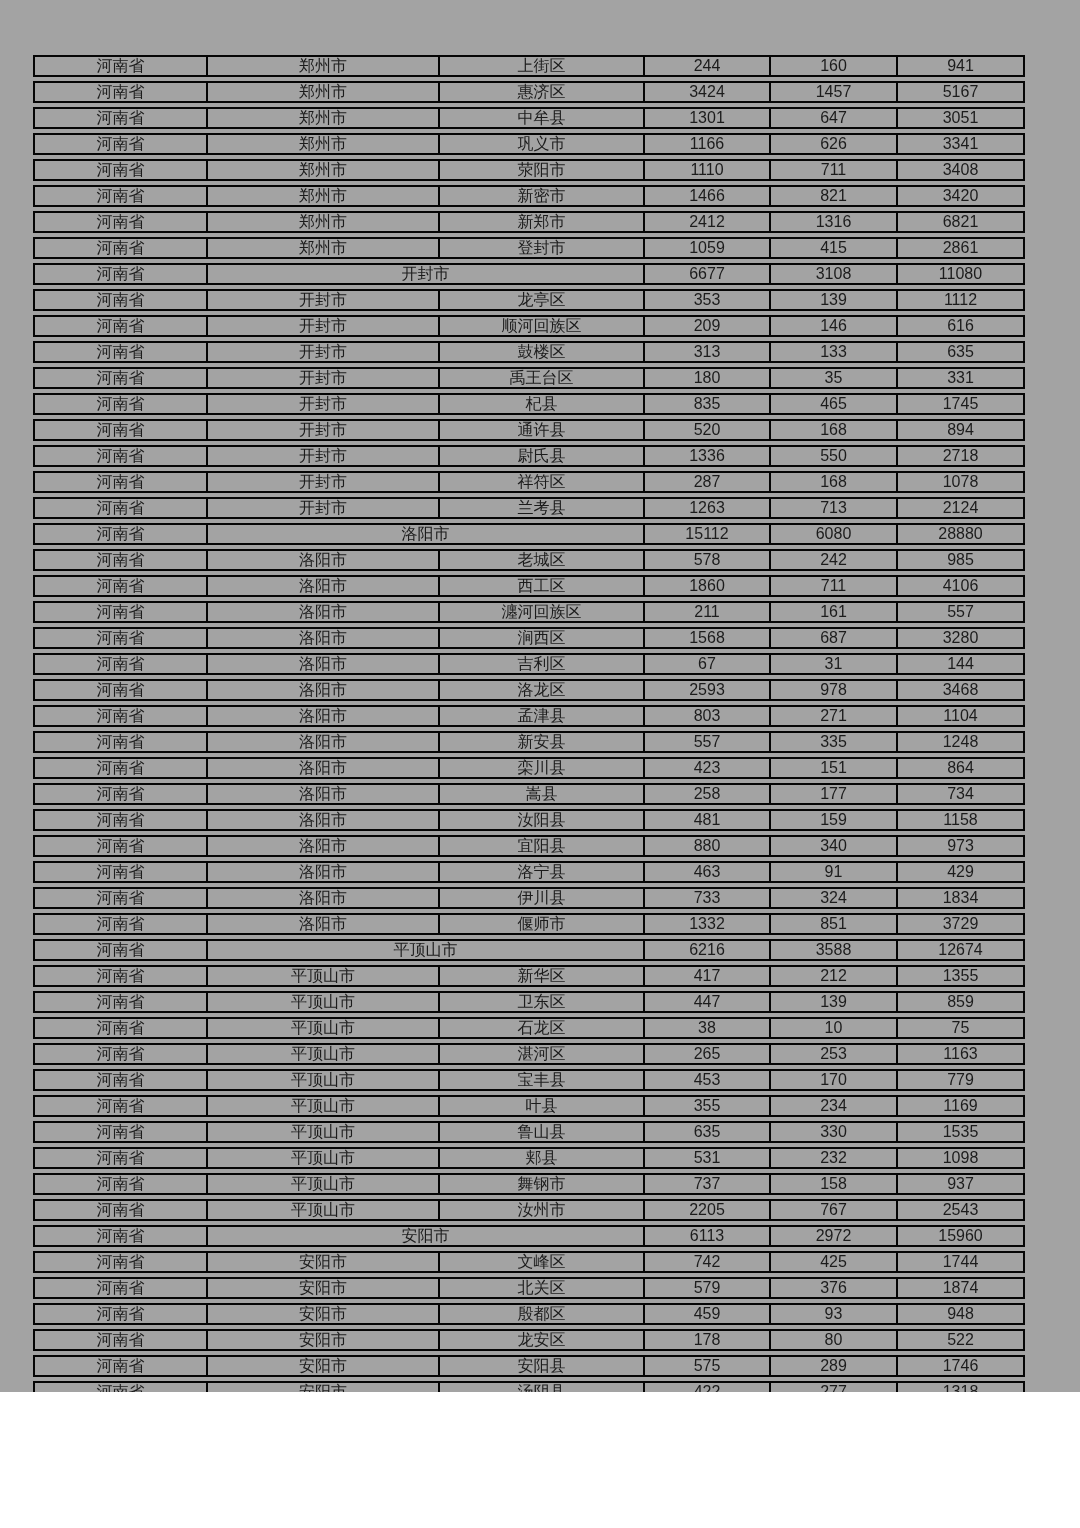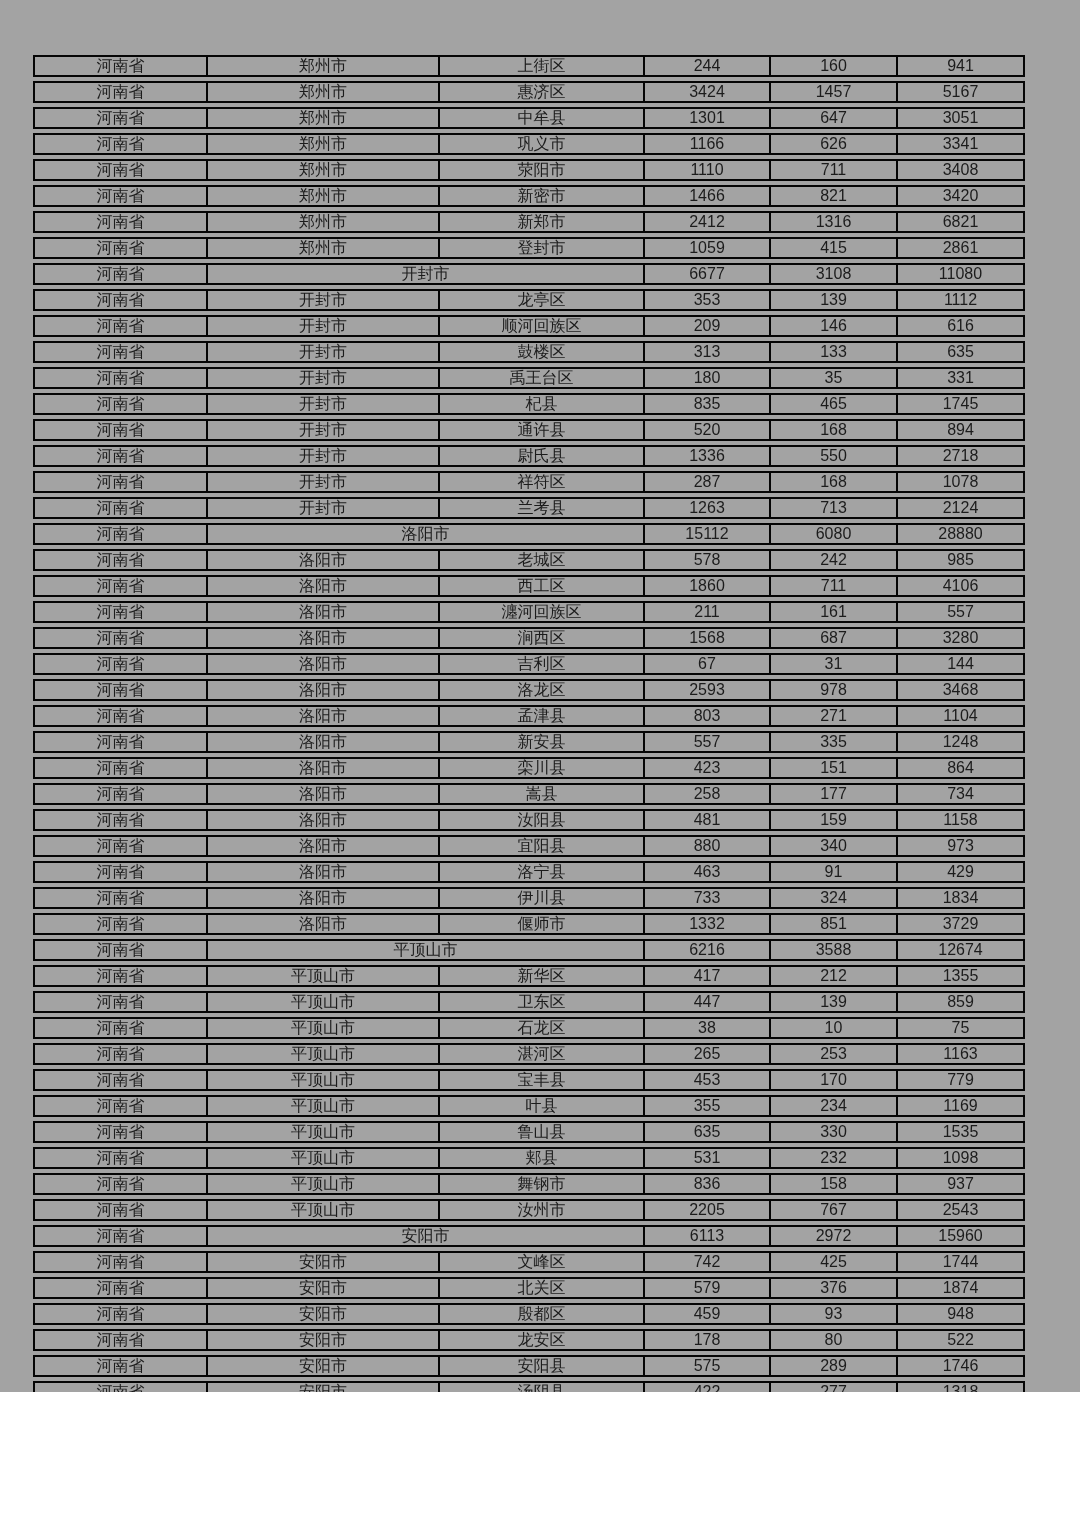"836" td { text: 836 -> 737 }
